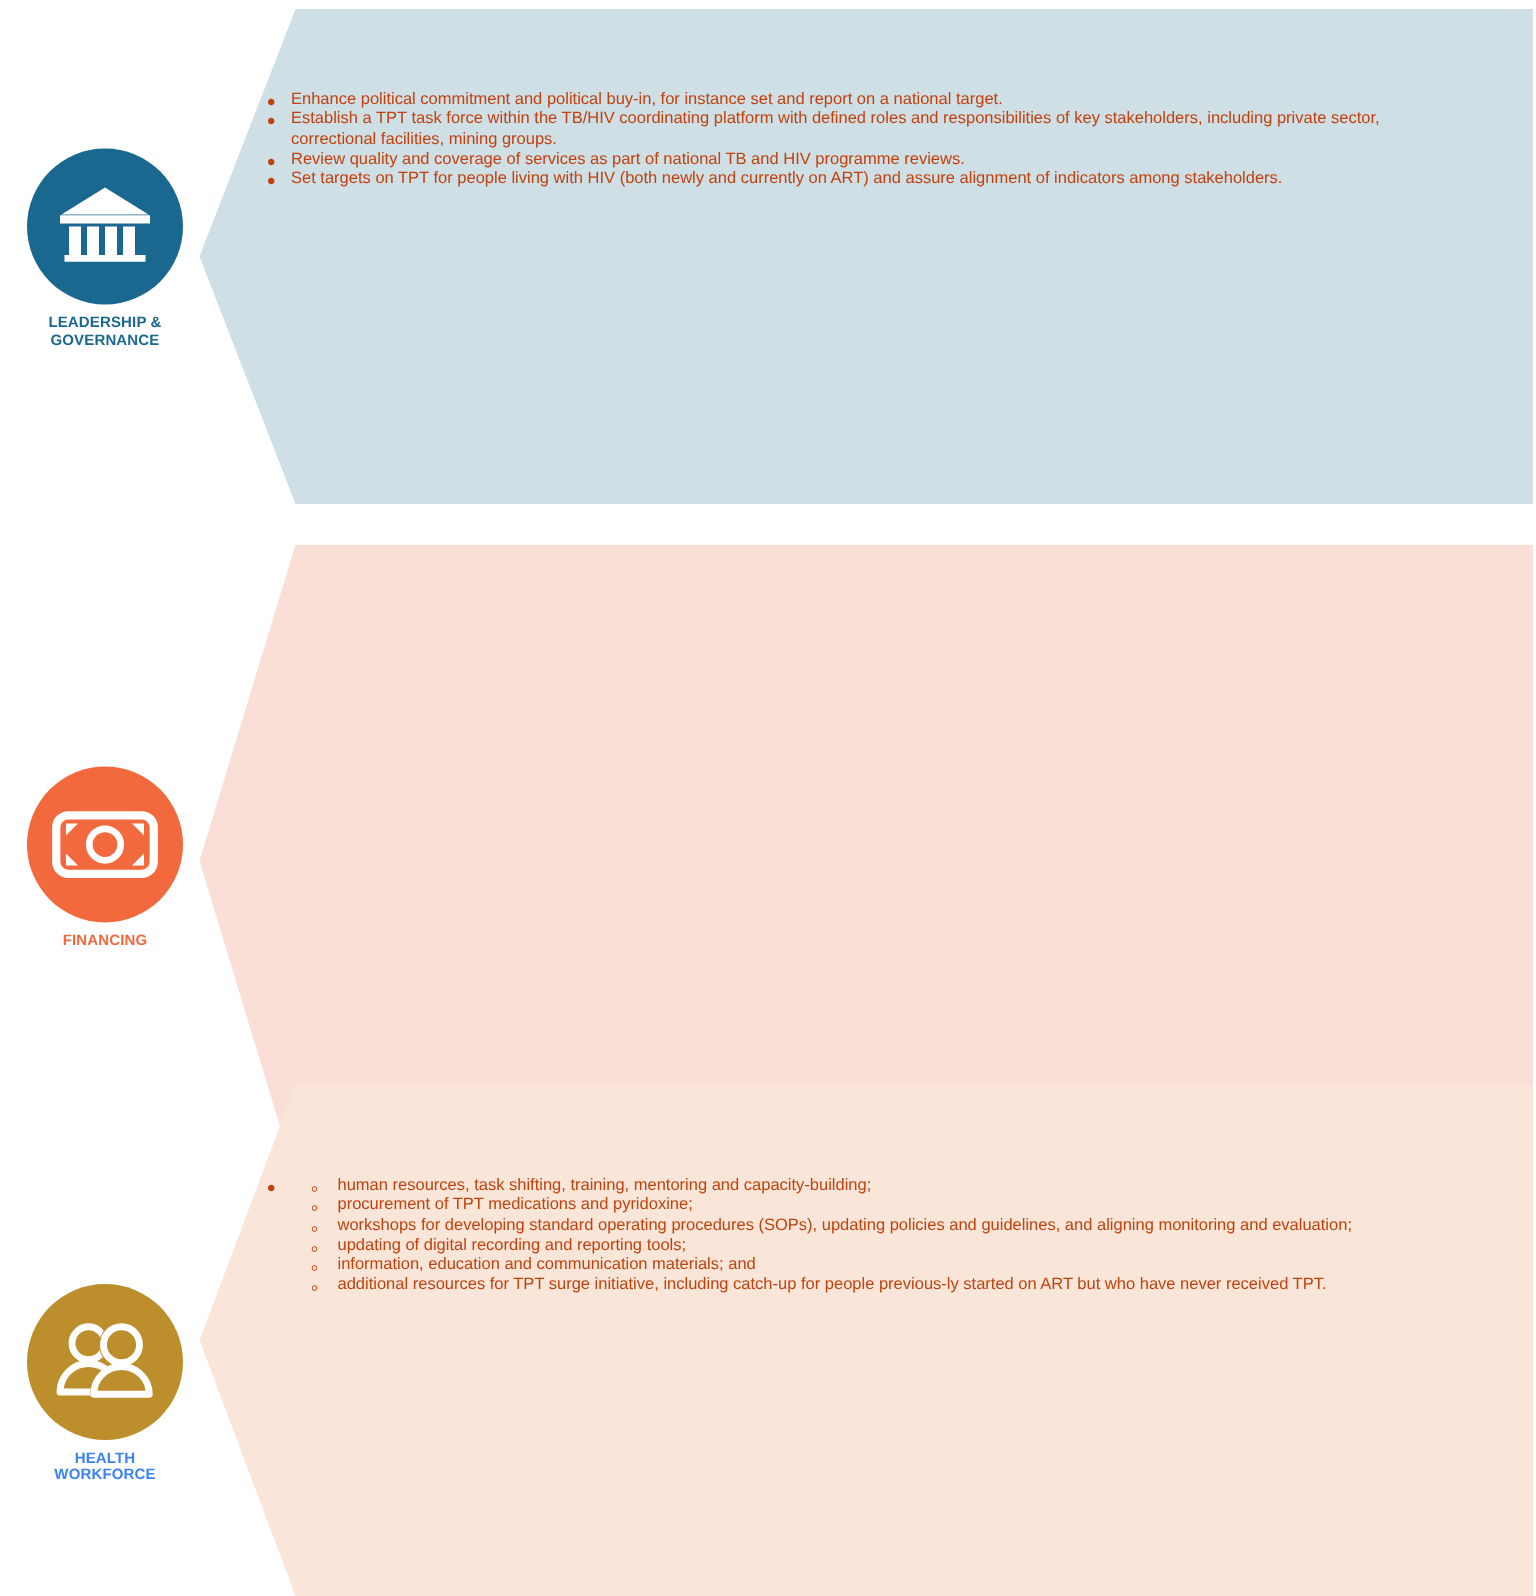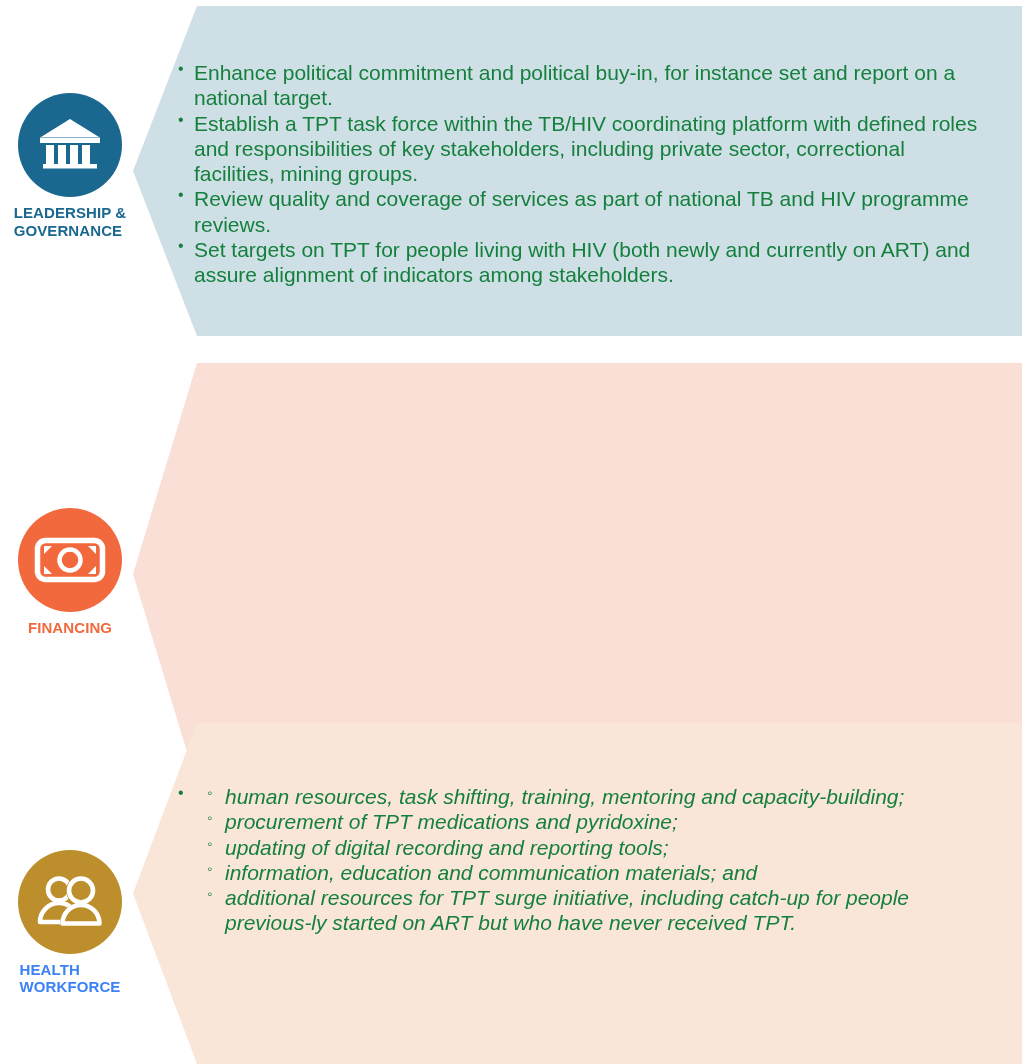"Enhance political commitment and" .content { color: #15803d -> #c2410c; font-size: 21px -> 11px }
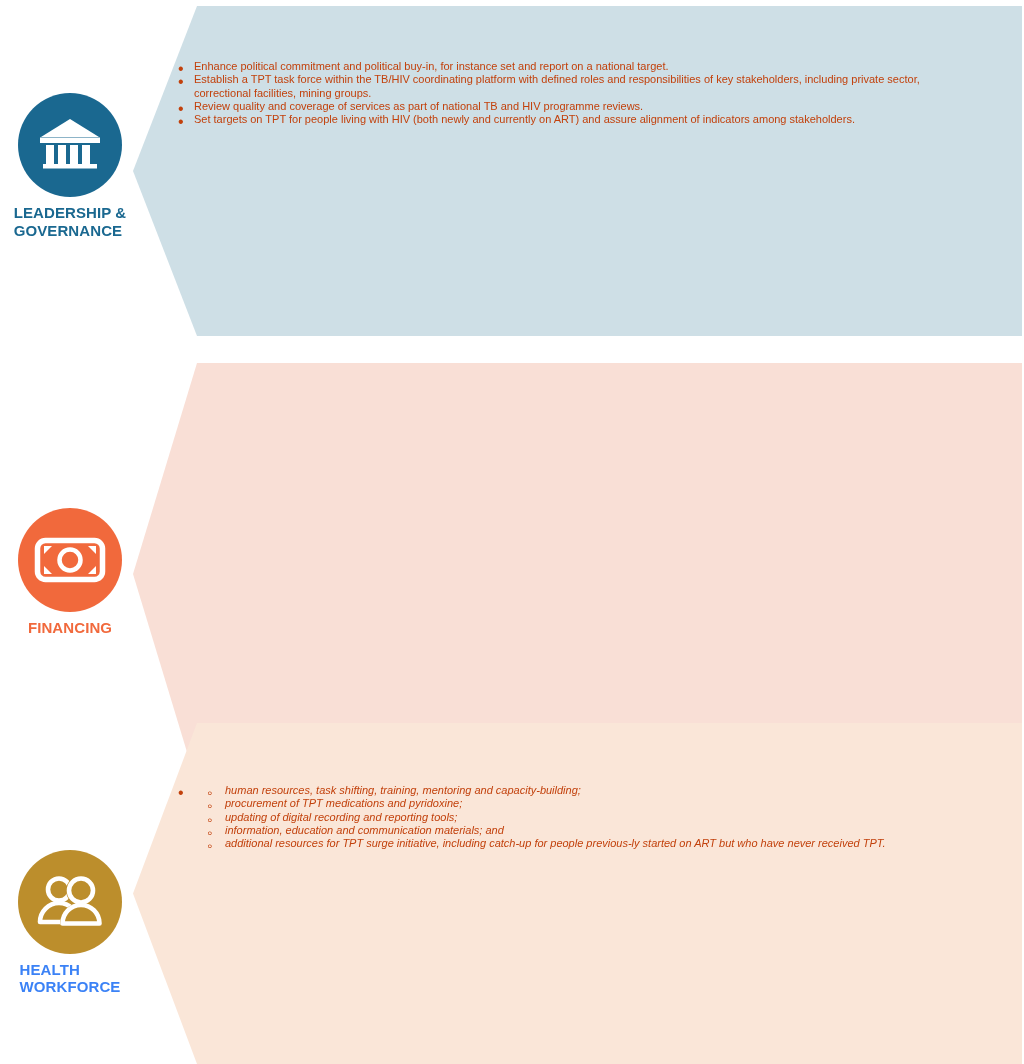"LEADERSHIP &" .icon-label { font-size: 15px -> 10px; text-align: none -> center }
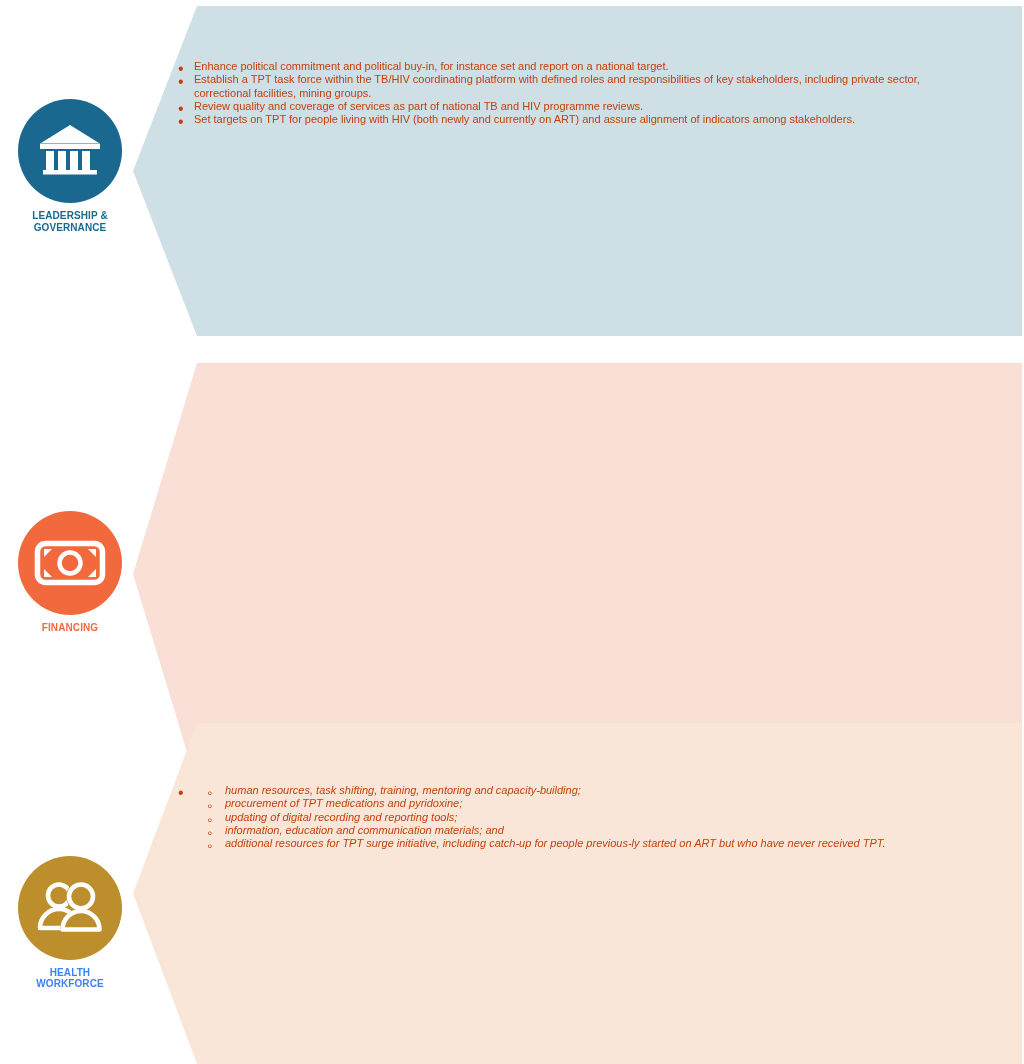"human resources, task shifting," li.lvl2 { font-style: italic -> none }
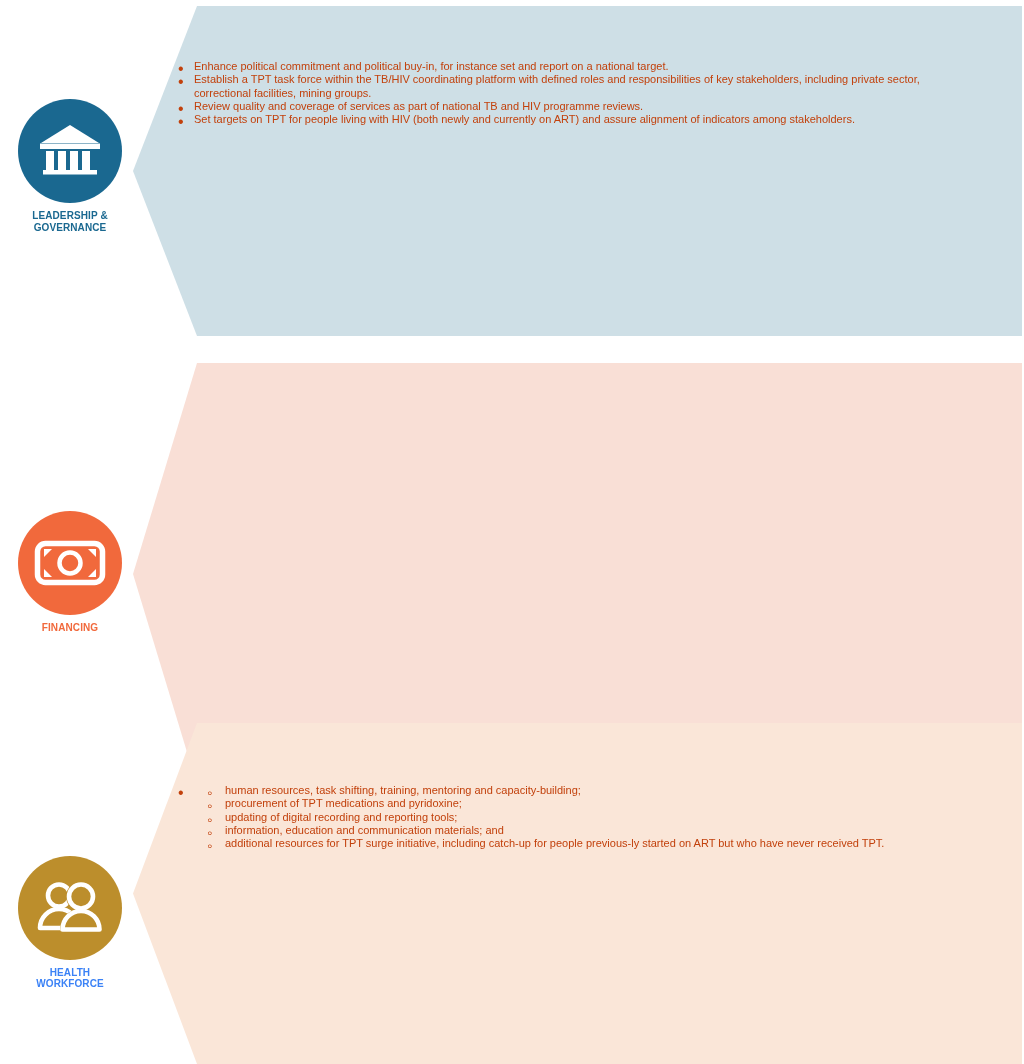"workshops for developing standard" li.lvl2 { html: none -> <li>workshops for developing standard operating procedures (SOPs), updating policies and guidelines, and aligning monitoring and evaluation;</li> }
